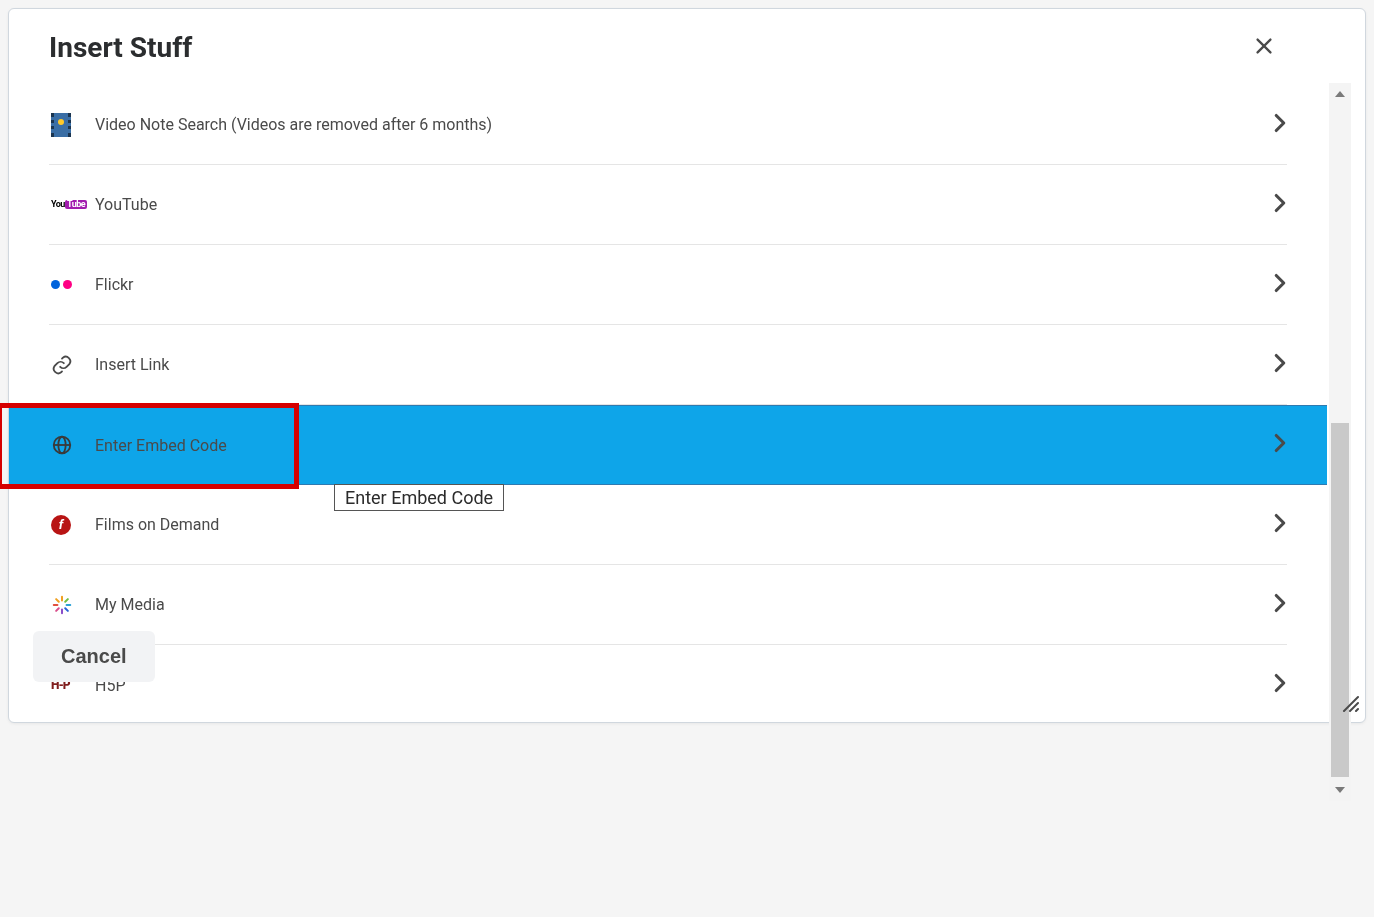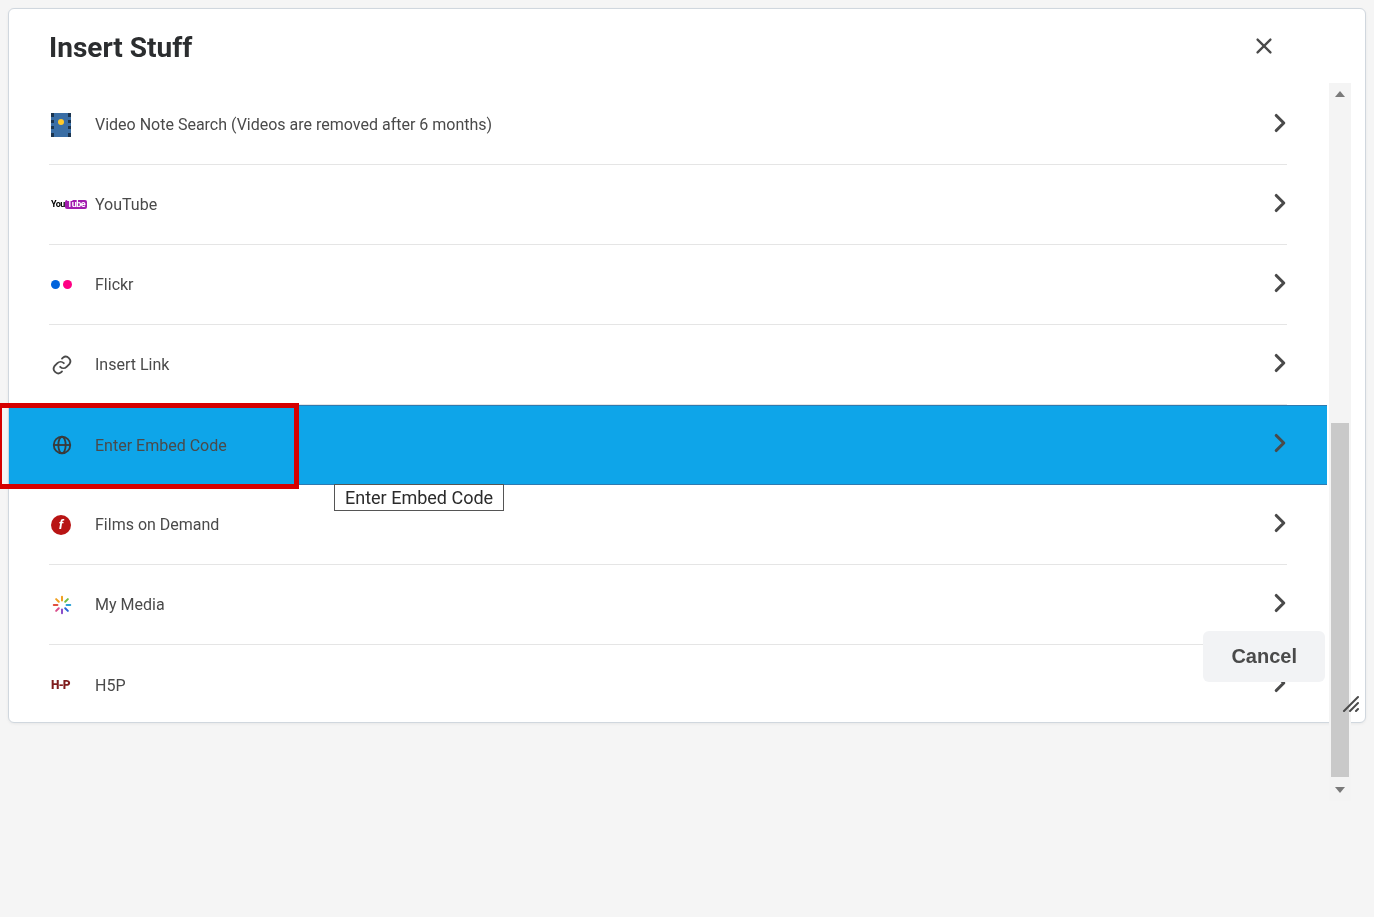"Cancel" .footer { justify-content: flex-end -> flex-start; padding: 26px 40px 40px 40px -> 26px 40px 40px 24px }
